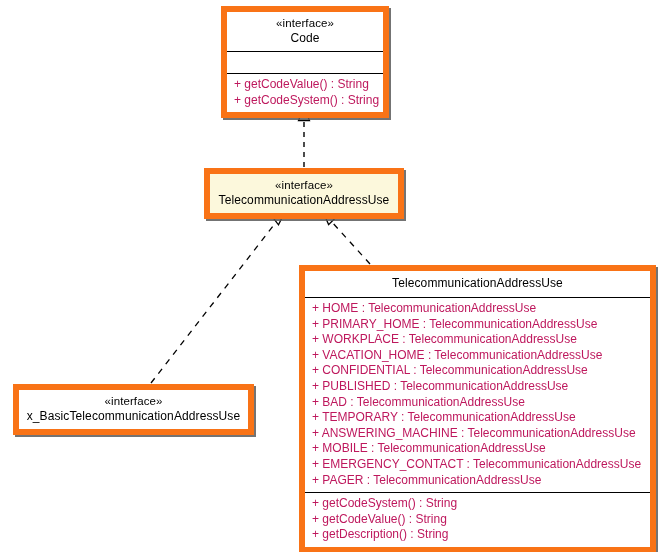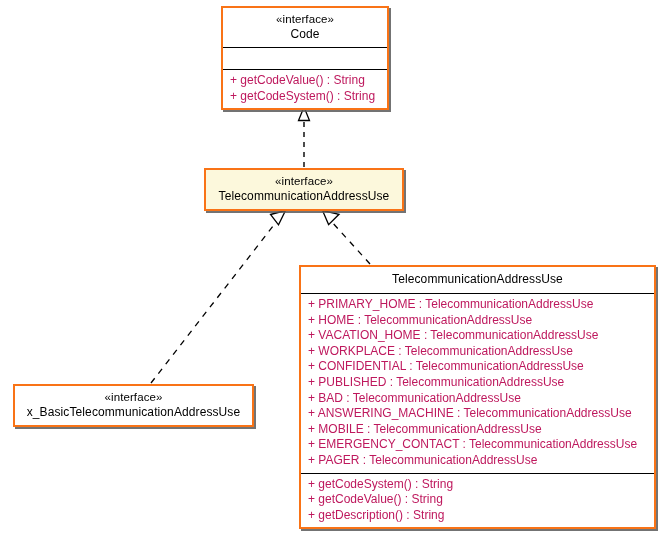"«interface»" .uml-box { border: 2px solid #f97316 -> 6px solid #f97316 }
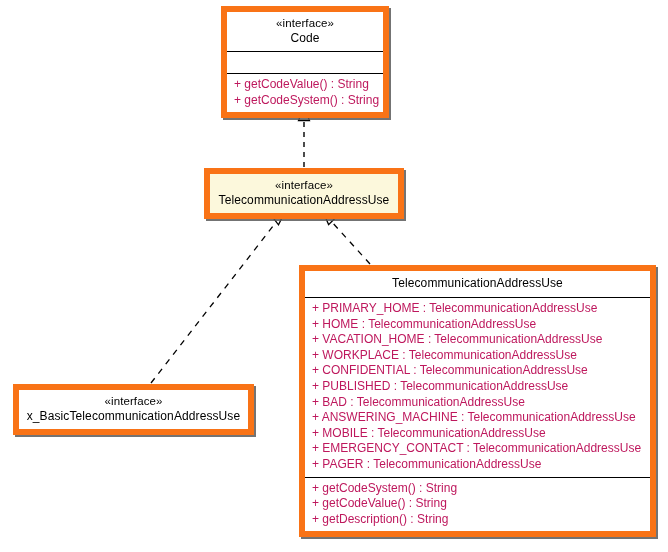"+ PRIMARY_HOME :" div.member { order: before "+ HOME : TelecommunicationAddressUse" -> after "+ HOME : TelecommunicationAddressUse" }
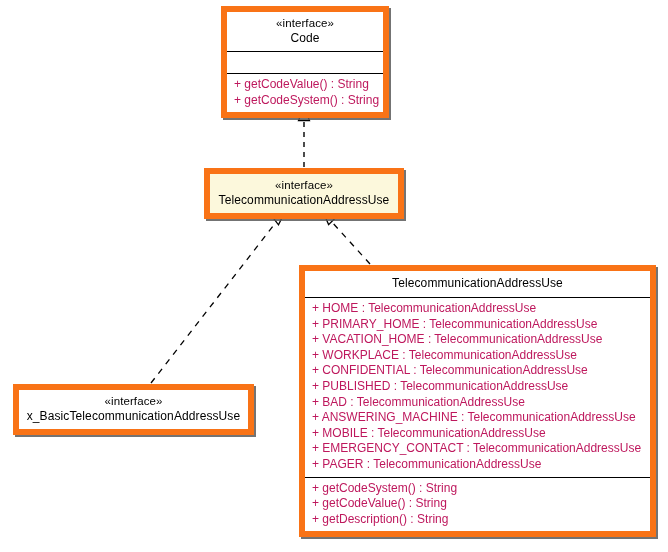"+ VACATION_HOME :" div.member { order: before "+ WORKPLACE :" -> after "+ WORKPLACE :" }
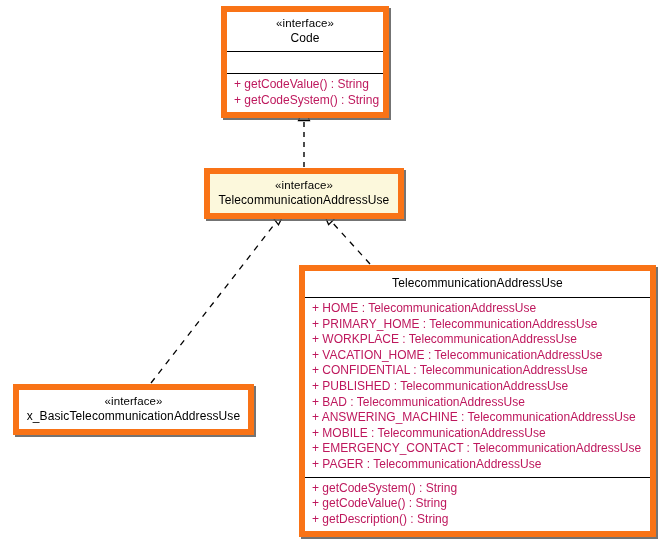"+ TEMPORARY :" div.member { html: none -> <div>+ TEMPORARY : TelecommunicationAddressUse</div> }
